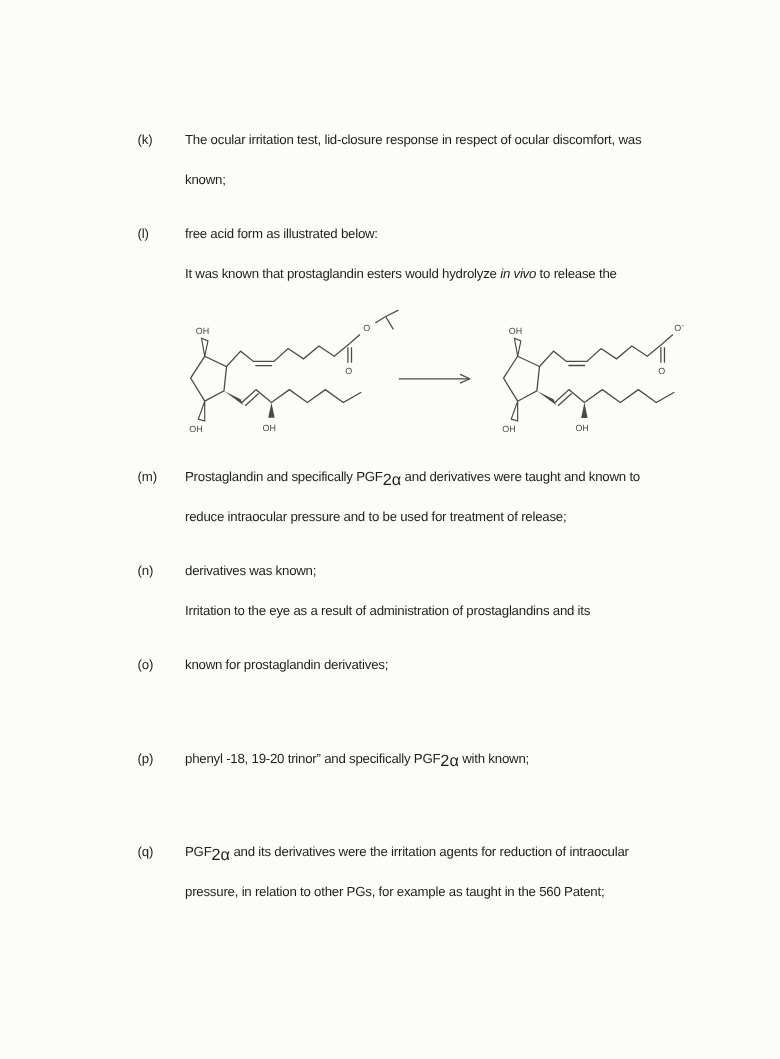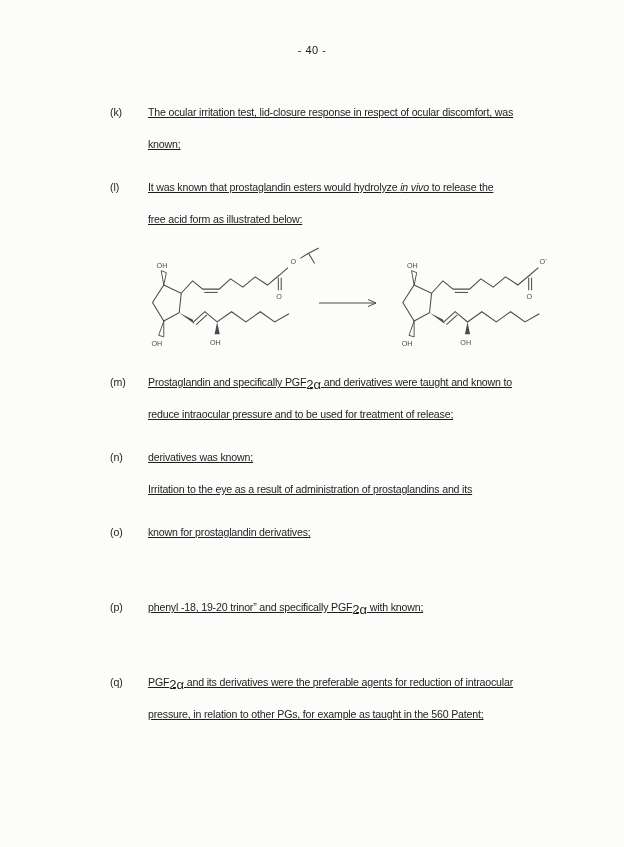"- 40 -" div.pageno { html: <div>- 40 -</div> -> none }
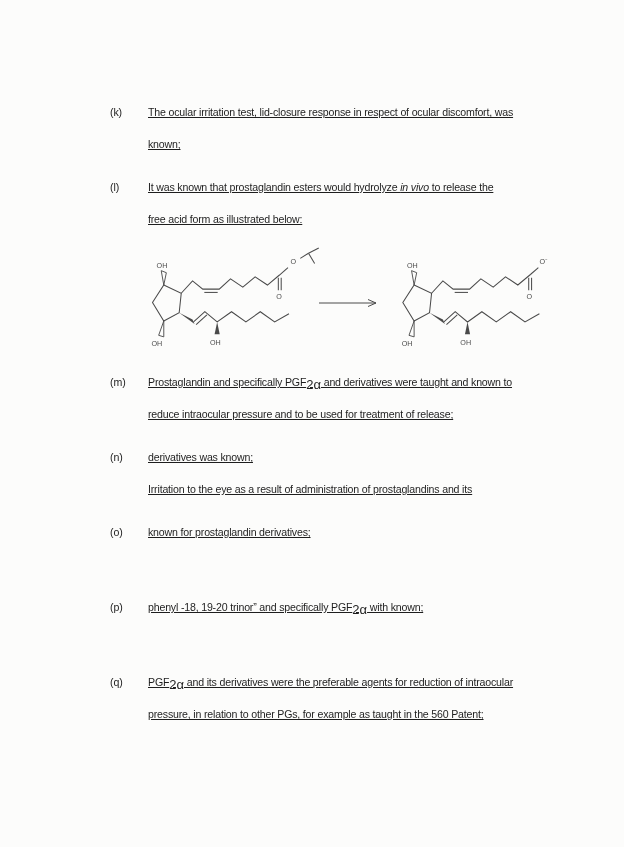"The ocular irritation test, lid-closure" .plines { text-decoration: underline -> none }
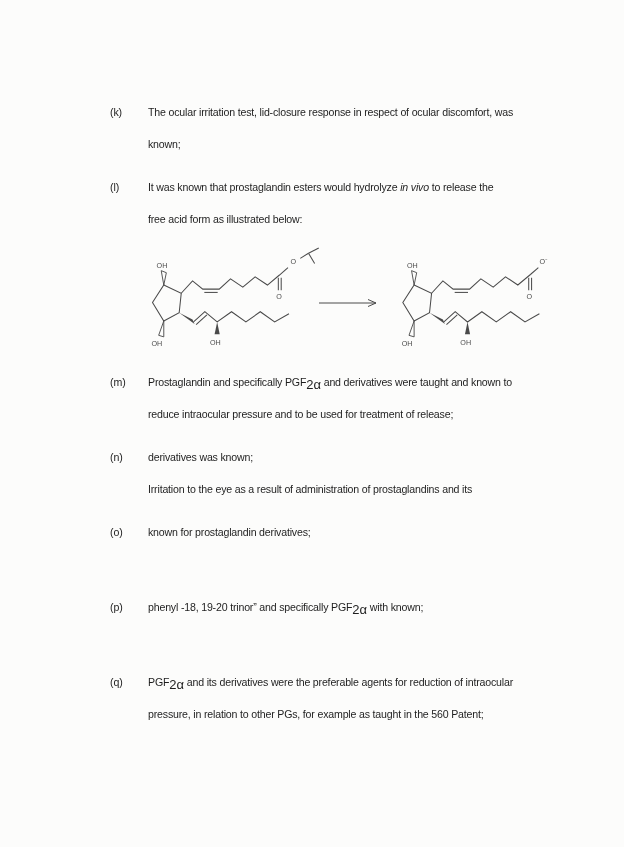"It was known that prostaglandin" div.pline { order: before "free acid form as illustrated" -> after "free acid form as illustrated" }
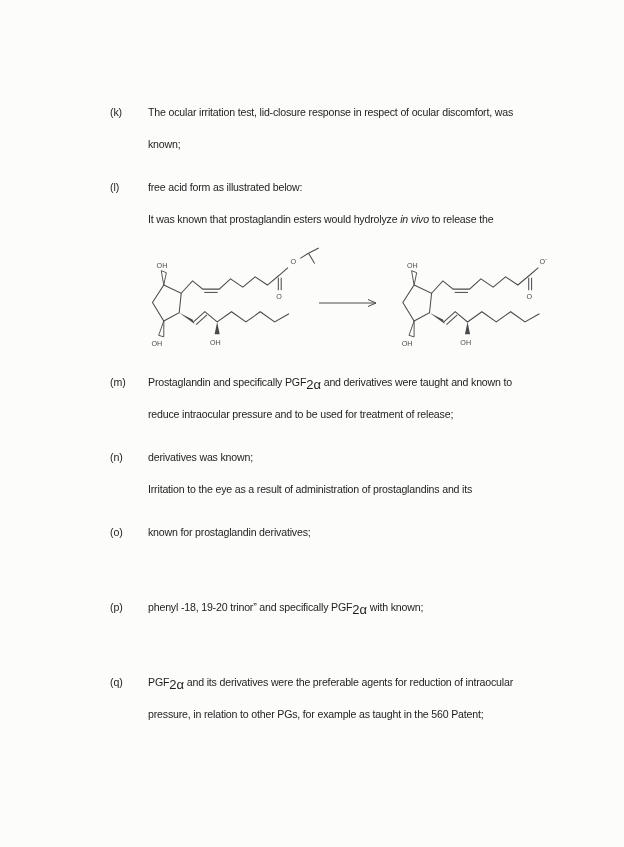"and its derivatives were the" span { text: preferable -> irritation }
